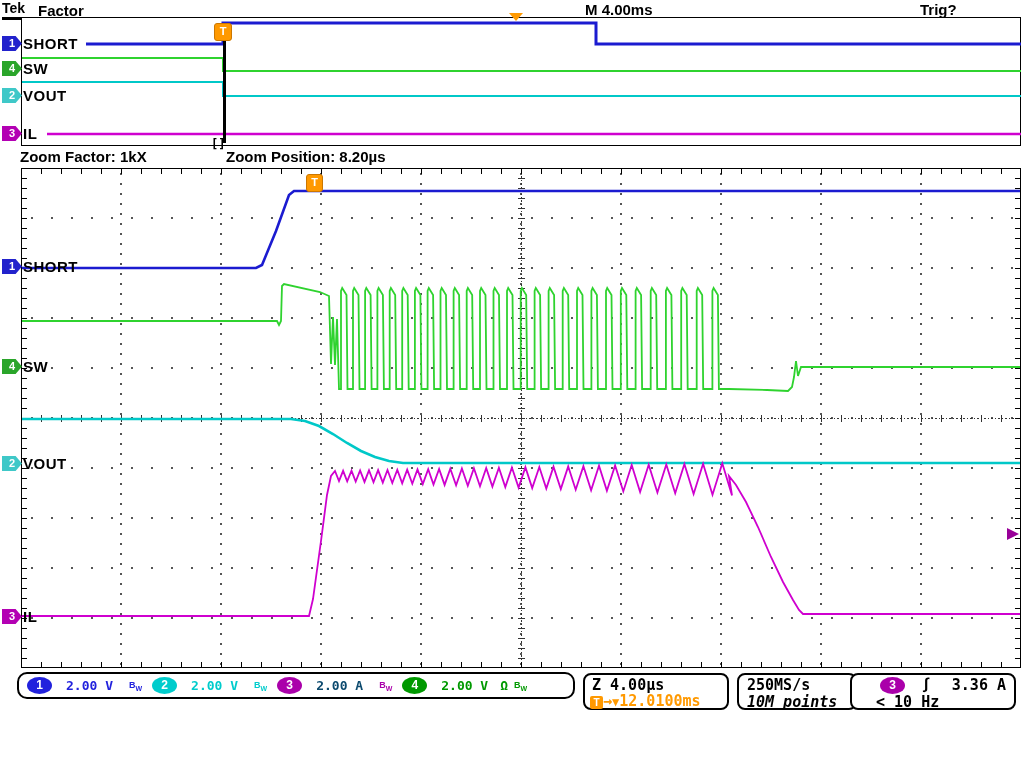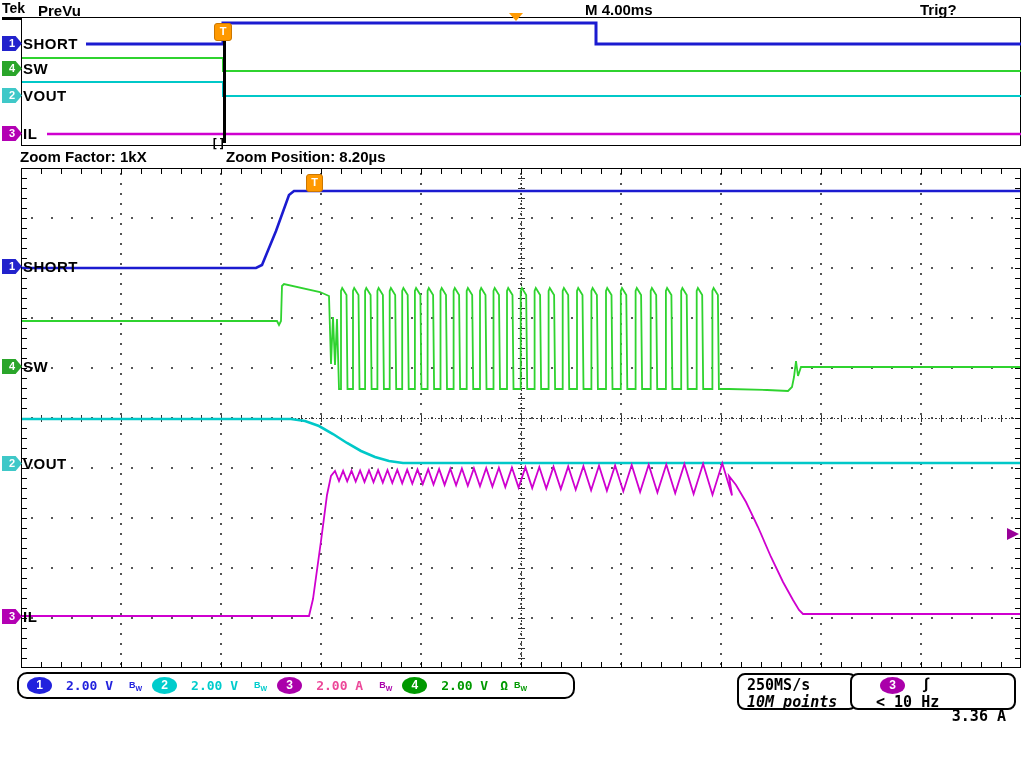"PreVu" div.abs { text: PreVu -> Factor }
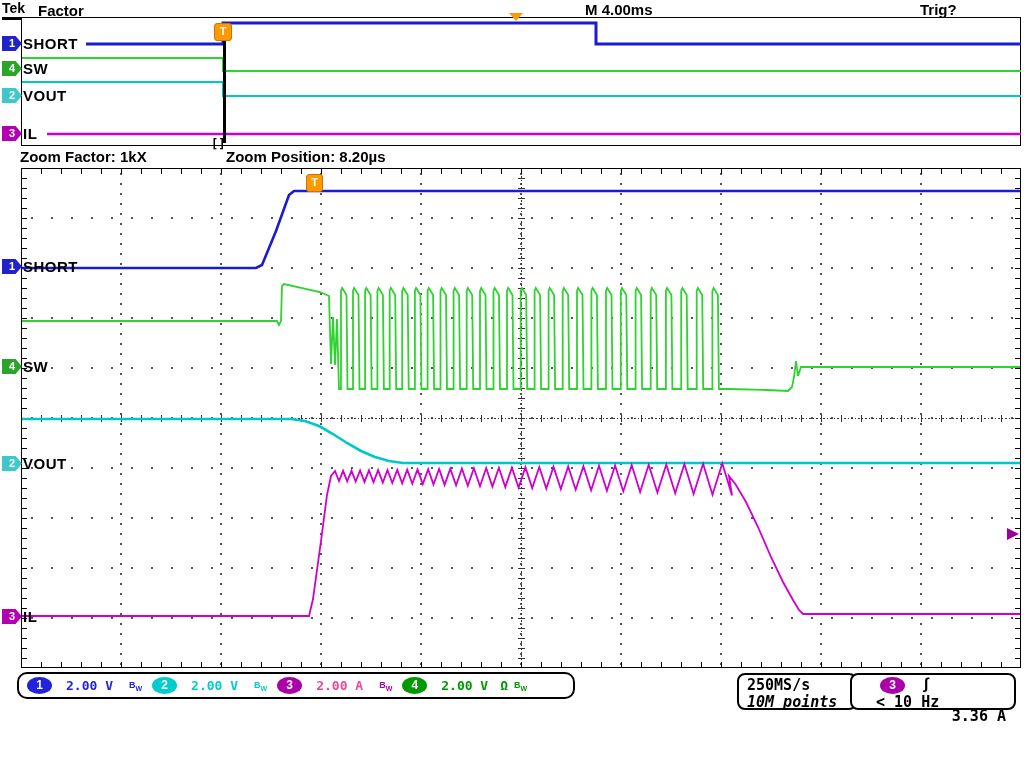"2.00 A" span.rdval { color: #ec4899 -> #0c4a6e }
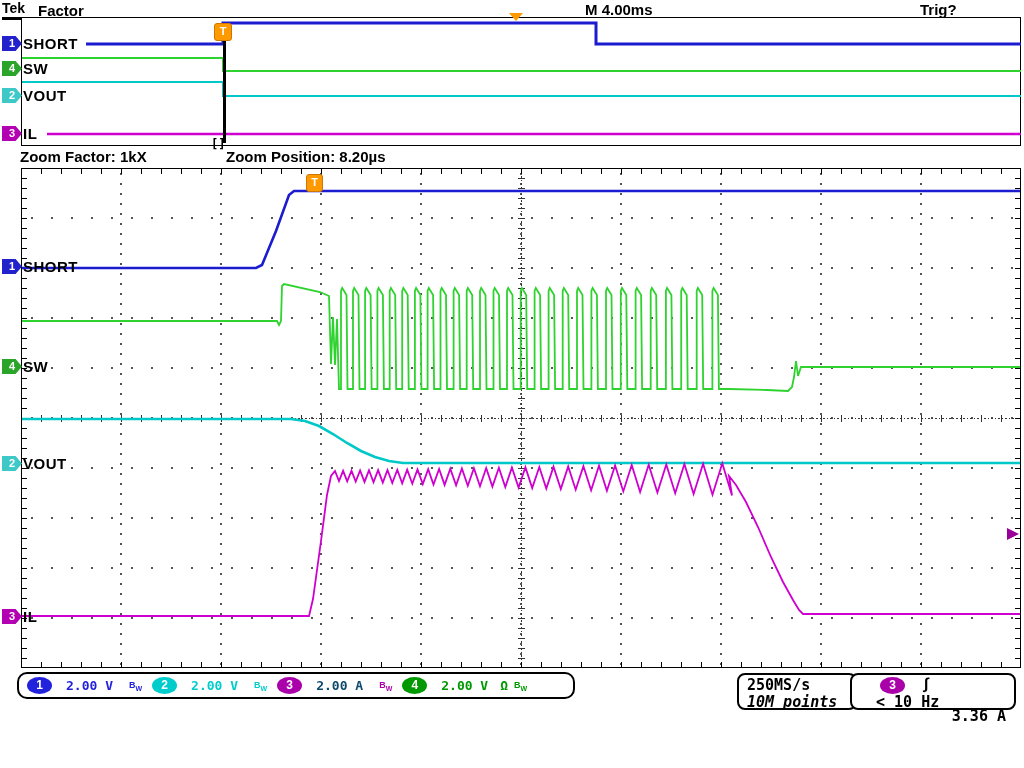"Z 4.00µs" div.sbox { html: none -> <div> <div>Z 4.00µs</div> <div> <span>T</span><span>→</span><span>▼</span><span>12.0100ms</span> </div> </div> }
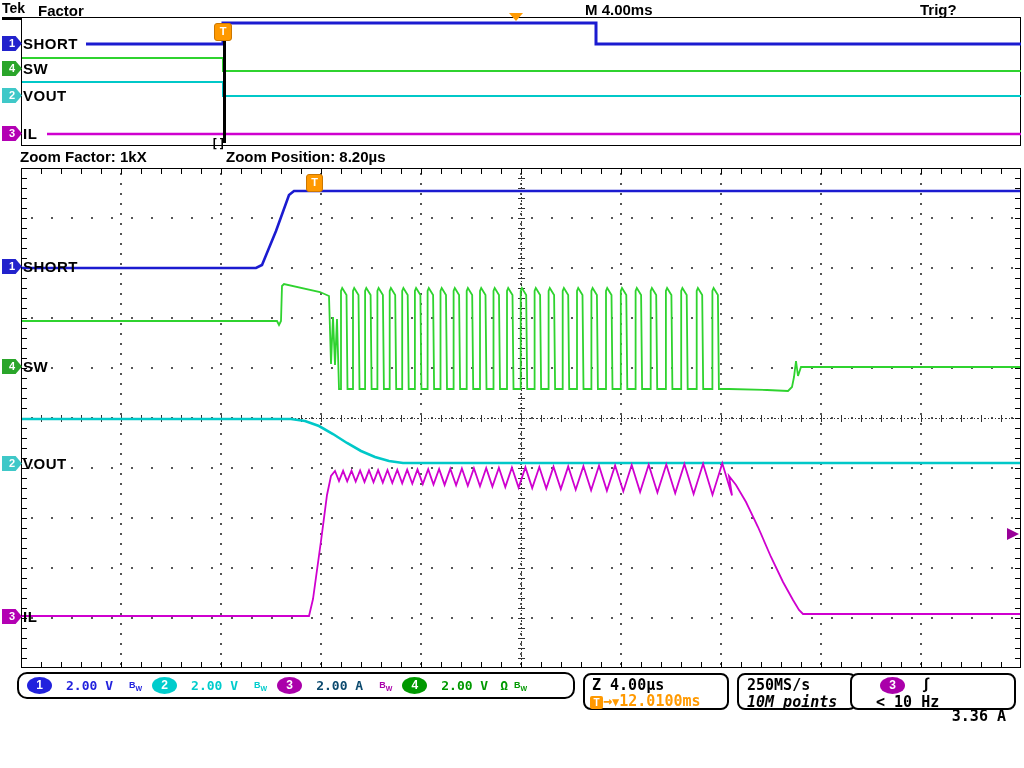"3.36 A" span.sline { margin-top: 31px -> none }
